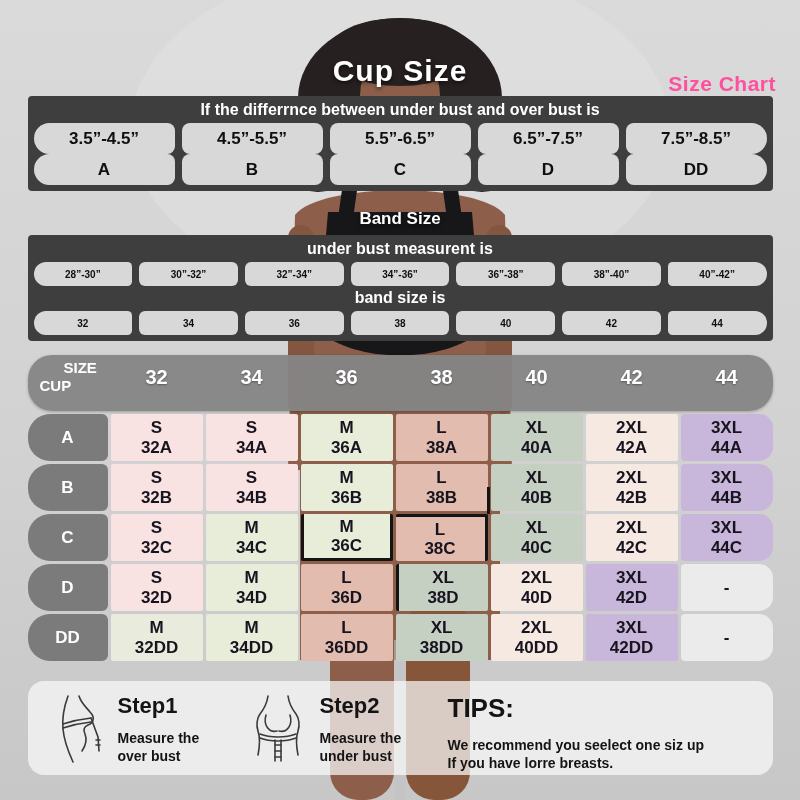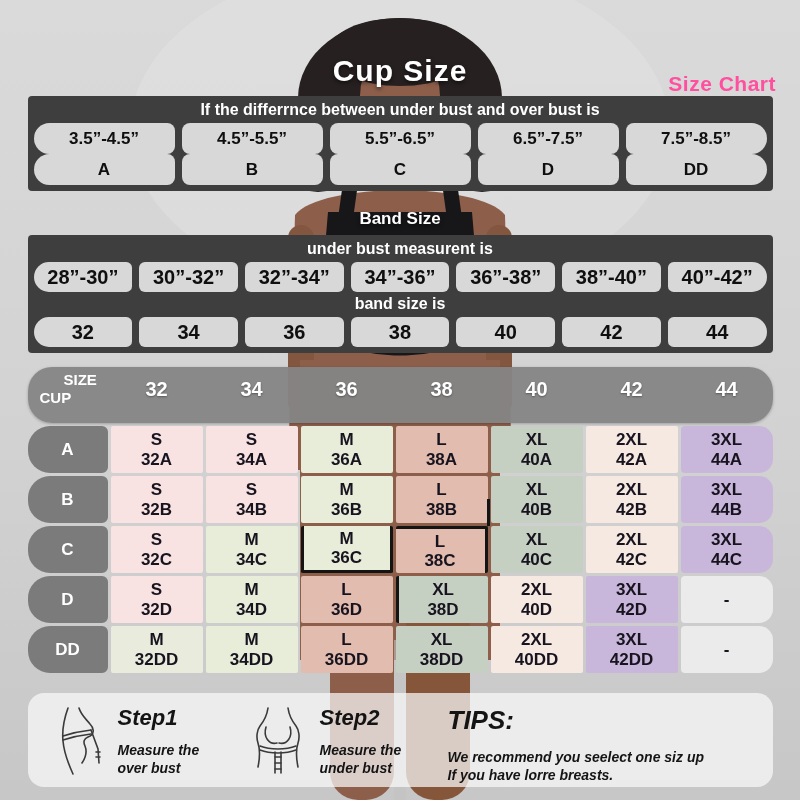"28”-30”" .cols-7 .cell { font-size: 20px -> 10px; height: 30px -> 24px }
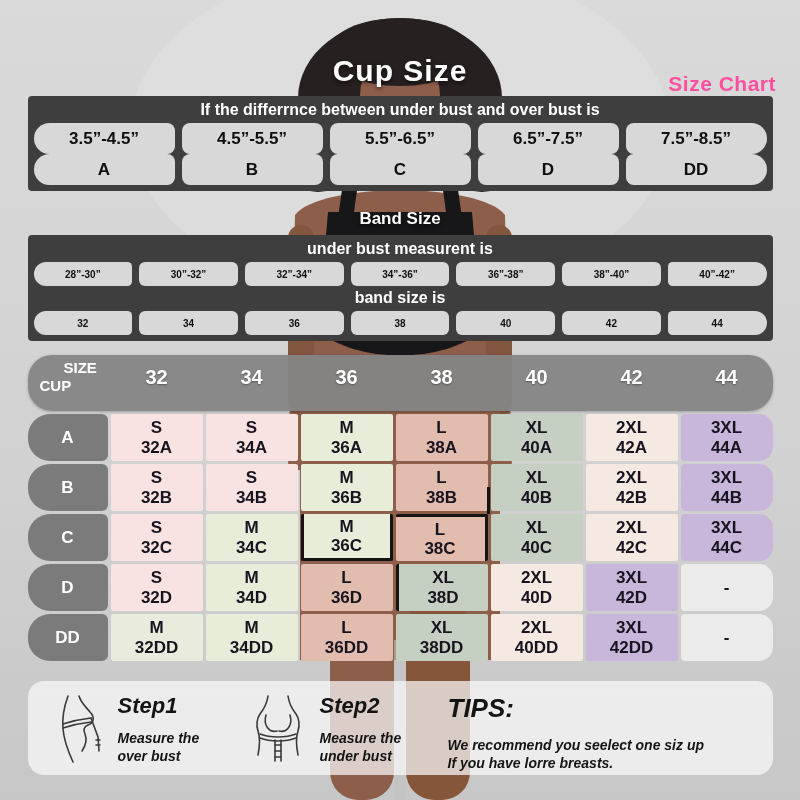"Step1" .bottom-panel { font-style: italic -> none }
